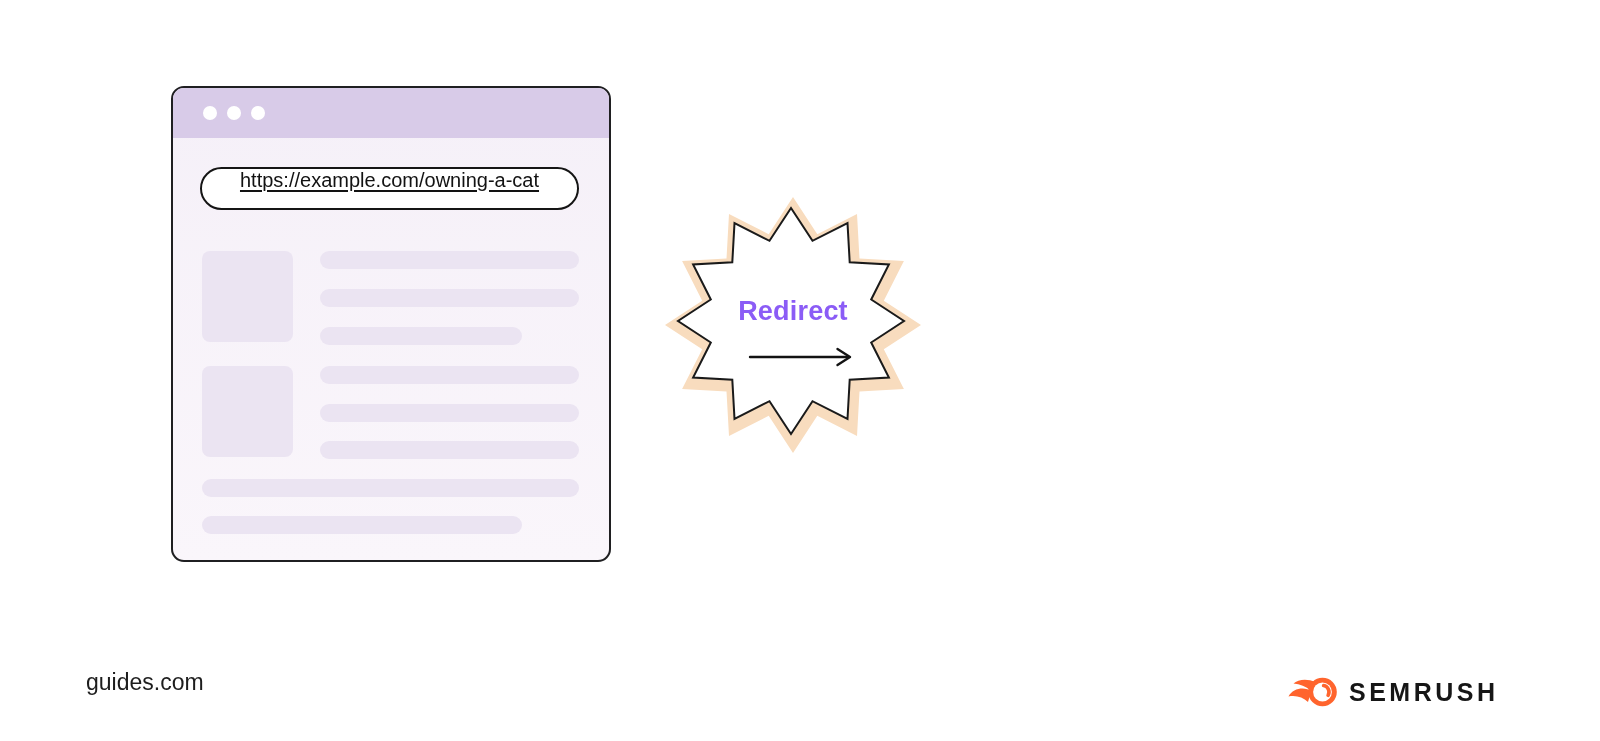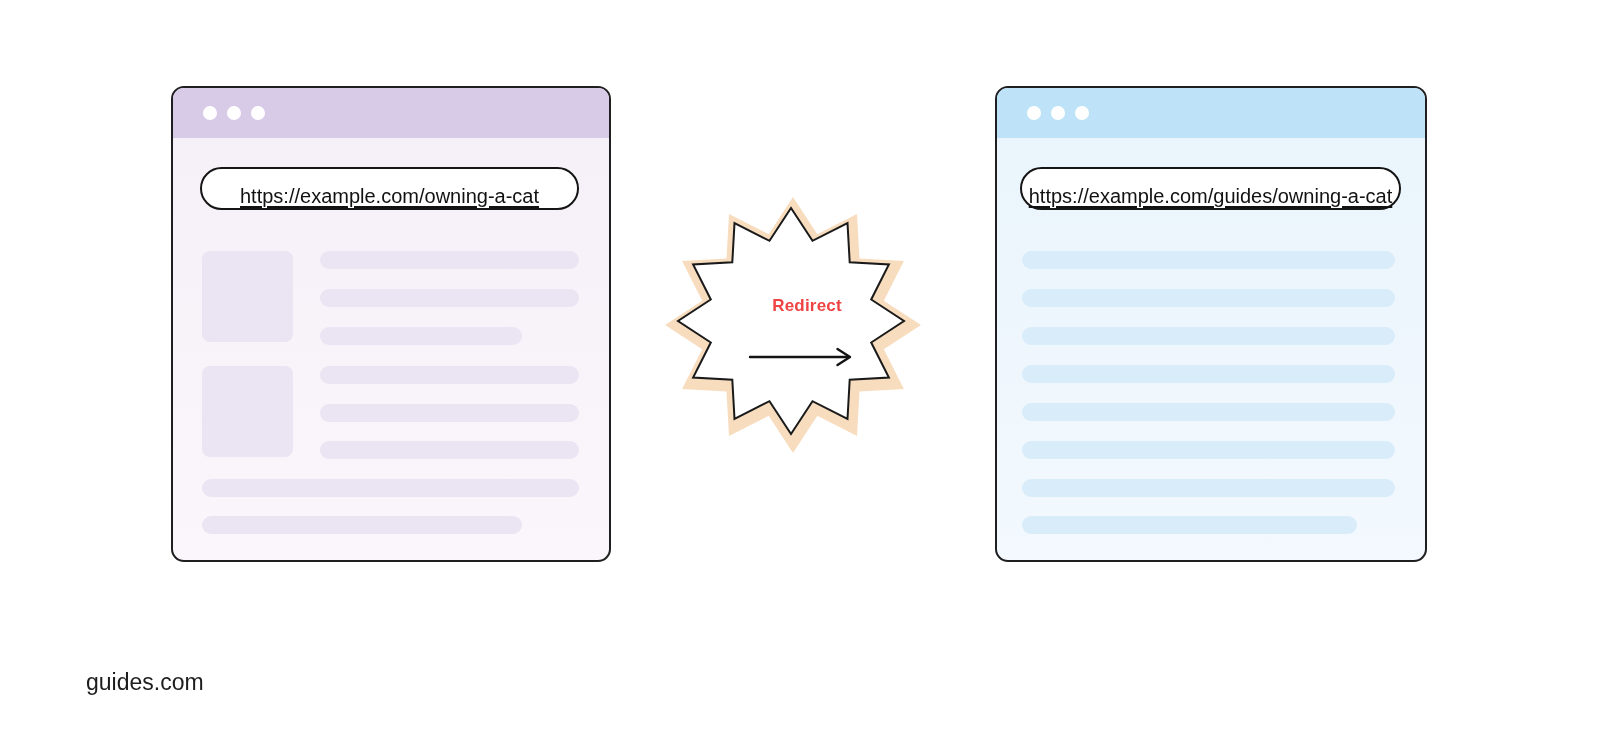"https://example.com/owning-a-cat" .pill { align-items: flex-end -> flex-start }
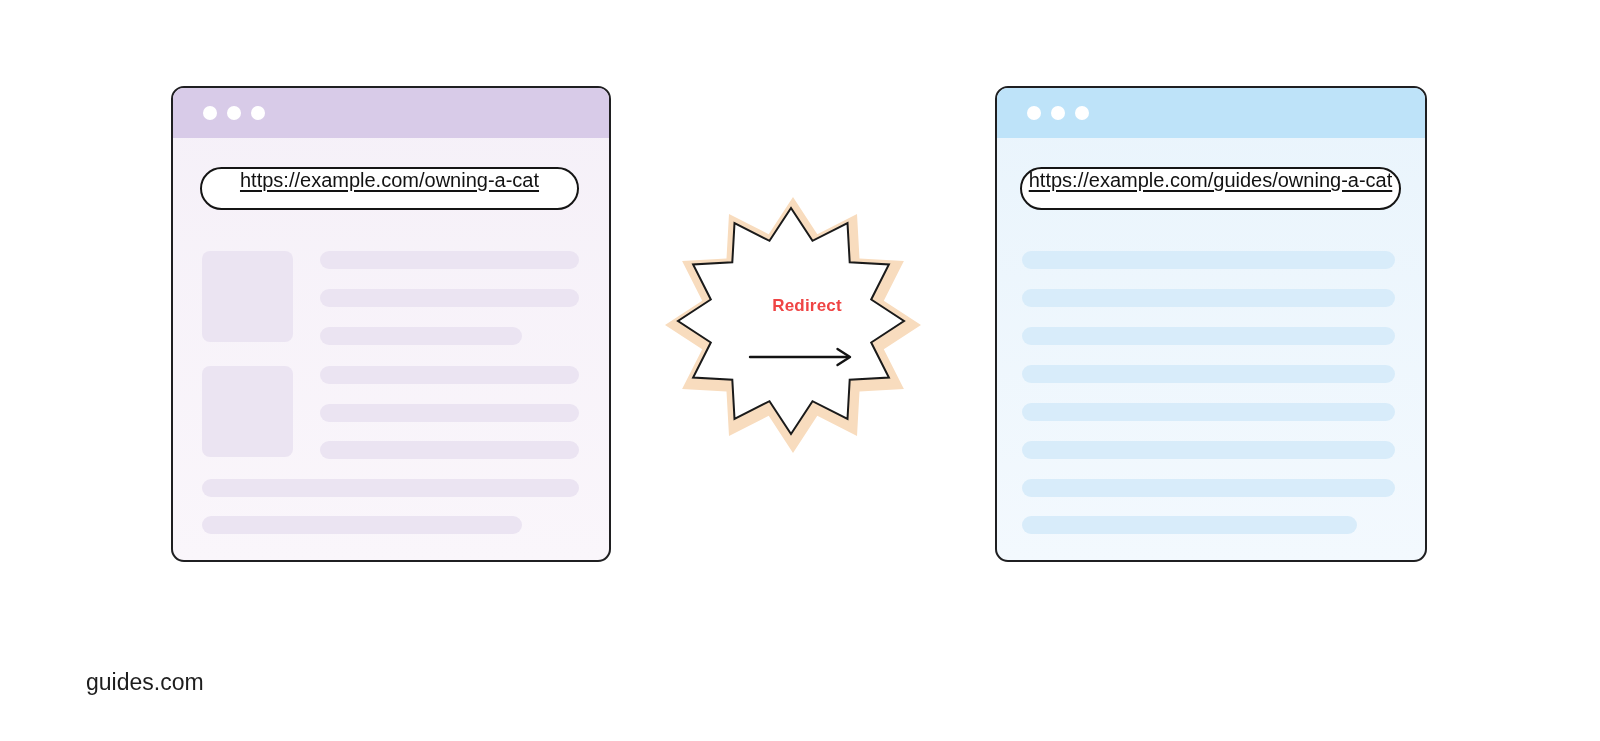"https://example.com/guides/owning-a-cat" section.win { html: <section> <div> <span></span> <span></span> <span></span> </div> <div> <span>https://example.com/guides/owning-a-cat</span> </div> <div></div> <div></div> <div></div> <div></div> <div></div> <div></div> <div></div> <div></div> </section> -> none }
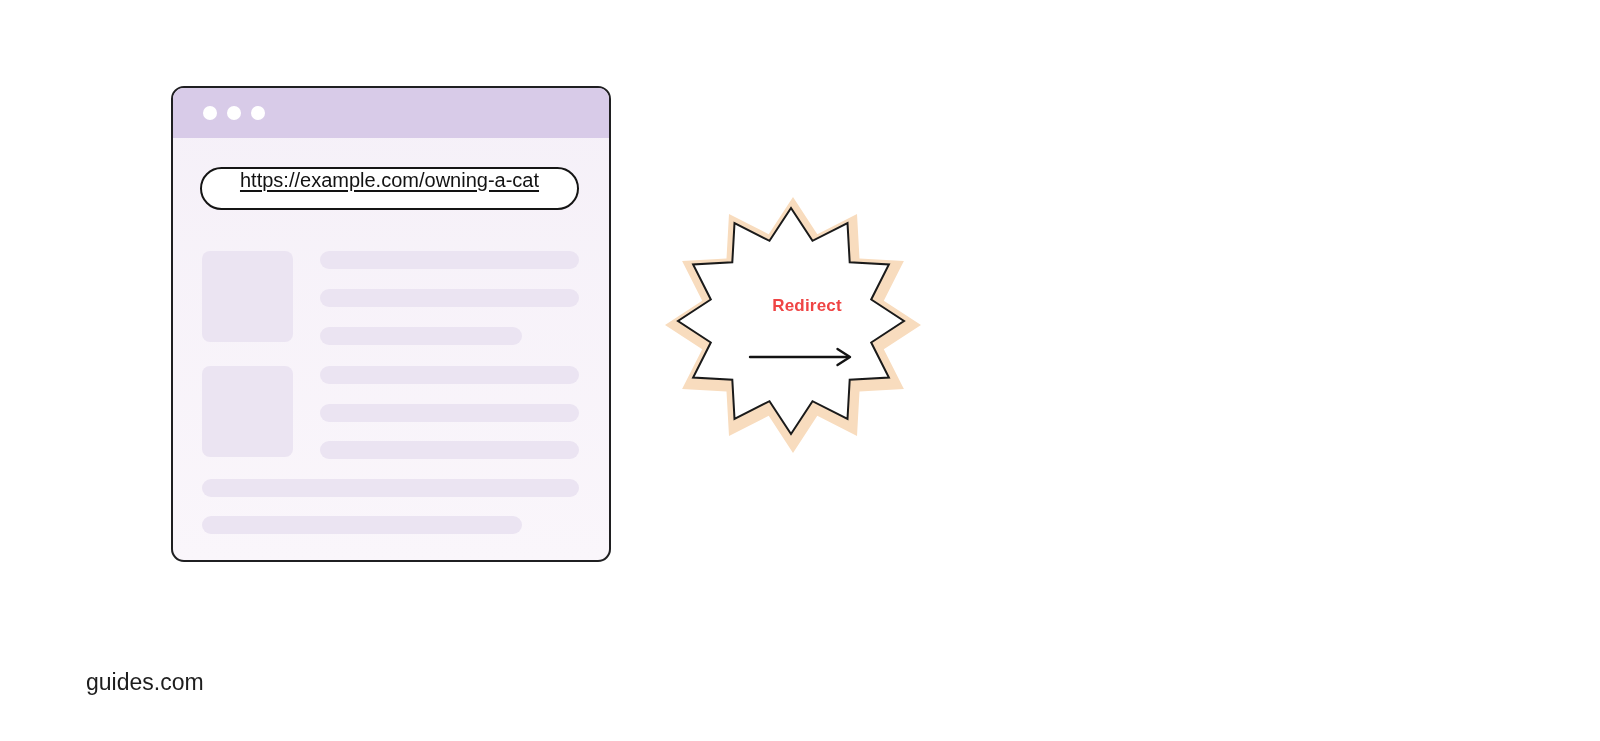"Redirect" .redirect-label { color: #ef4444 -> #8b5cf6; font-size: 17px -> 27px; left: 14px -> 0 }
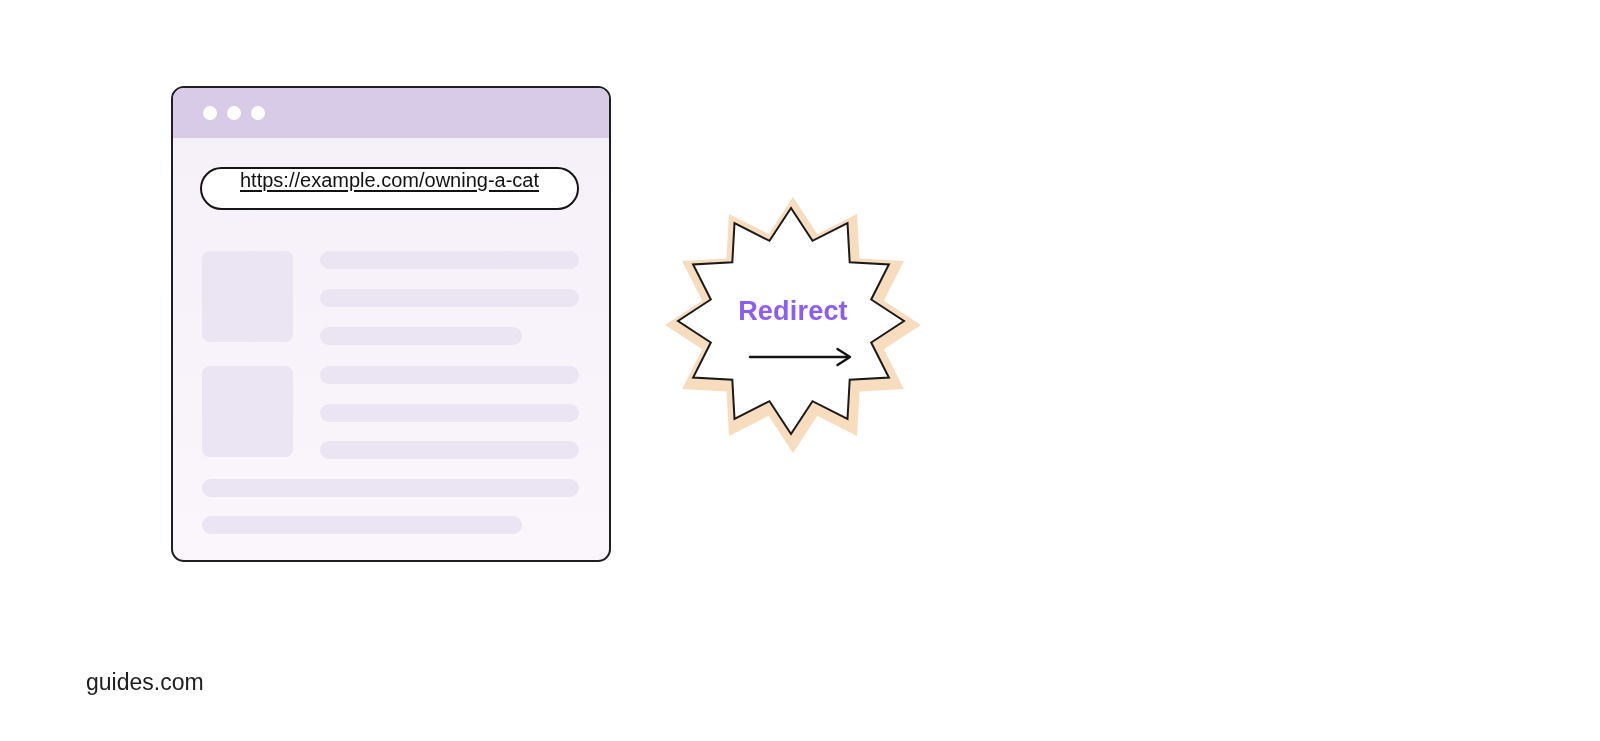"SEMRUSH" div.brand { html: none -> <div> <svg> <path></path> <path></path> <circle></circle> <circle></circle> <path></path> </svg> <span>SEMRUSH</span> </div> }
